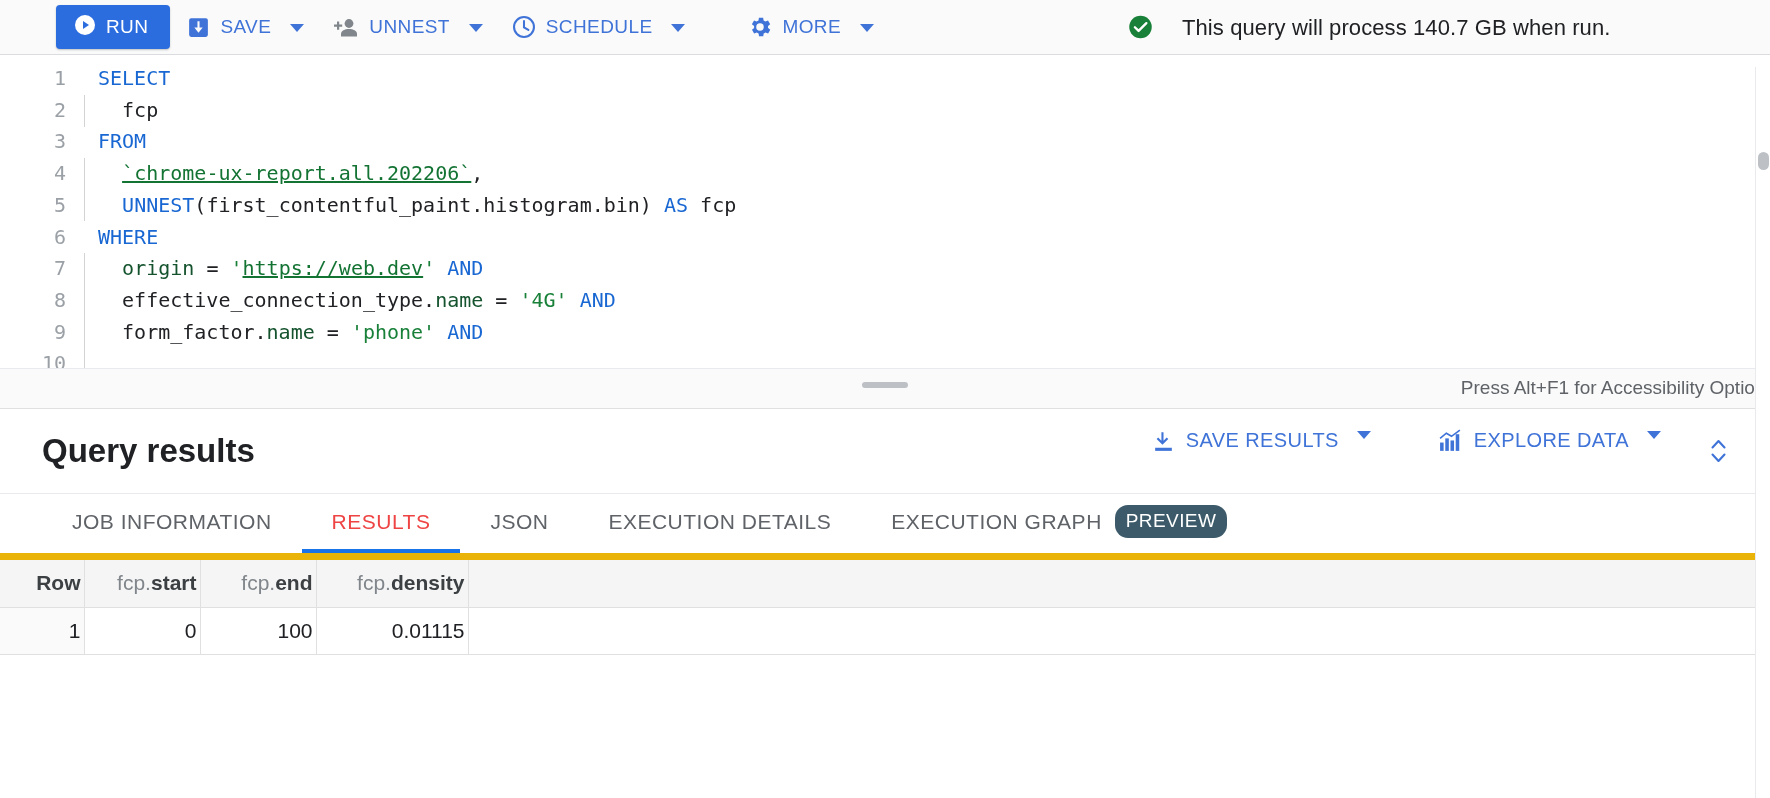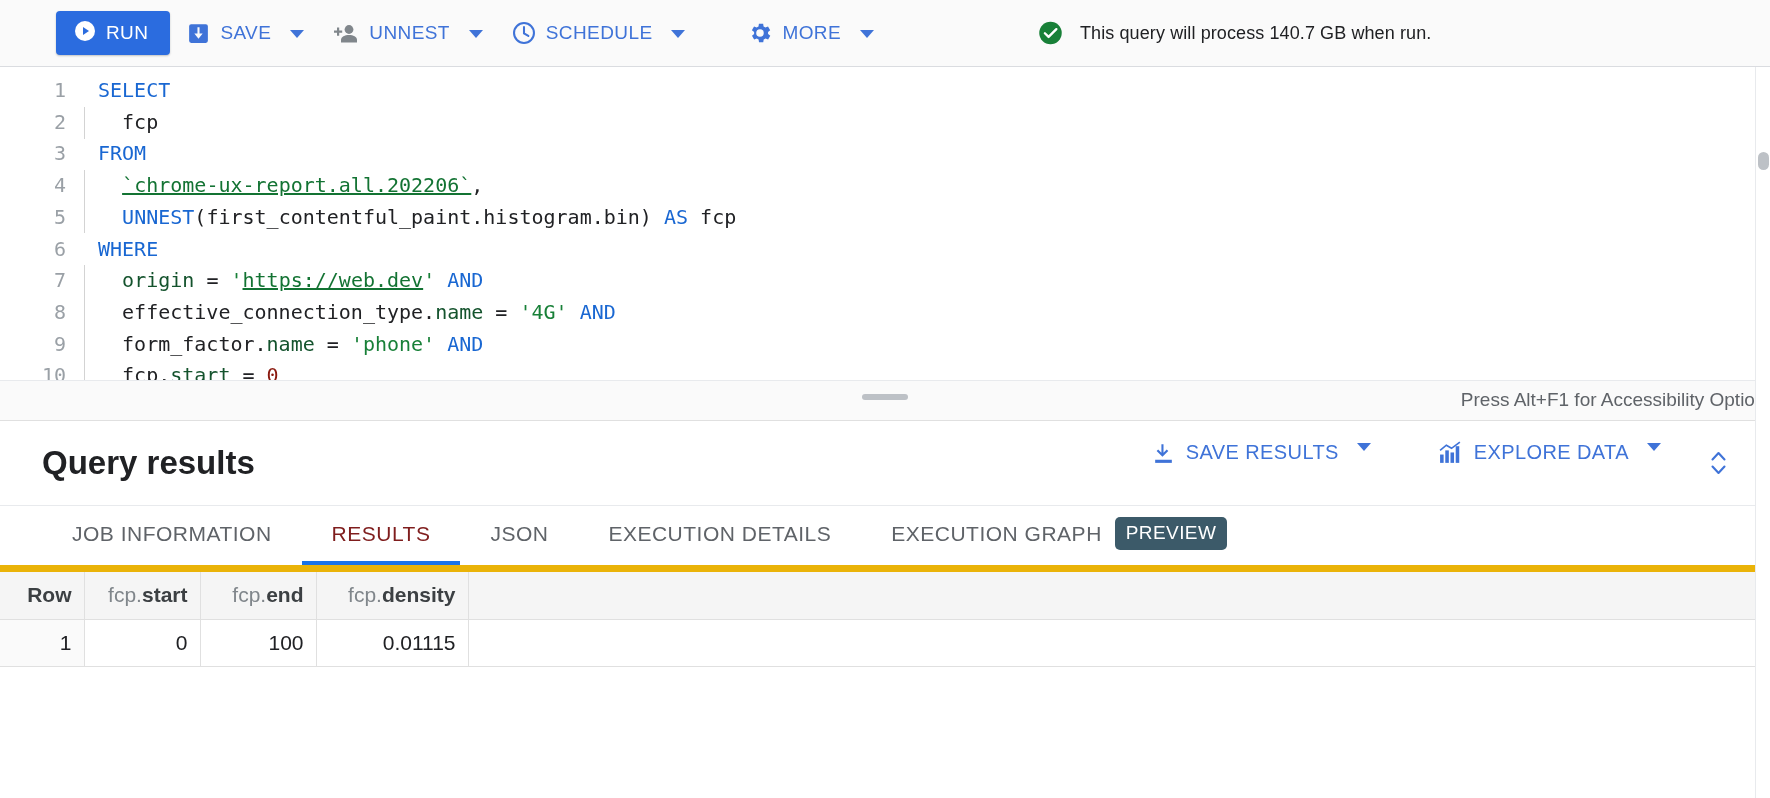"RUN" .toolbar { height: 67px -> 55px }
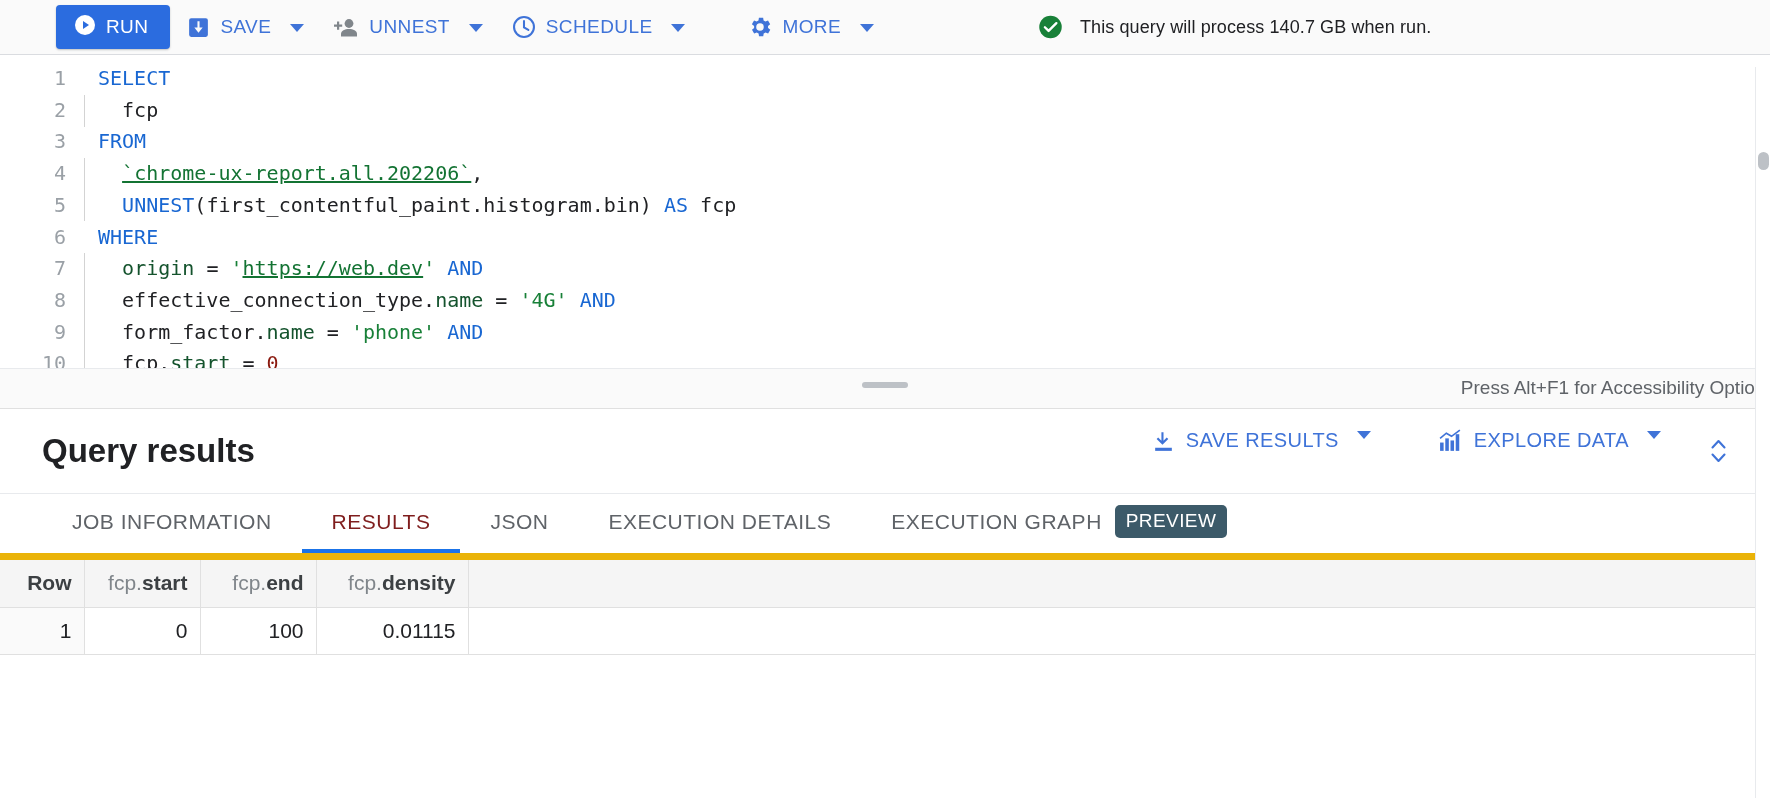"This query will process 140.7" .toolbar-status { font-size: 18px -> 22px; gap: 16px -> 28px; left: 1037px -> 1127px }
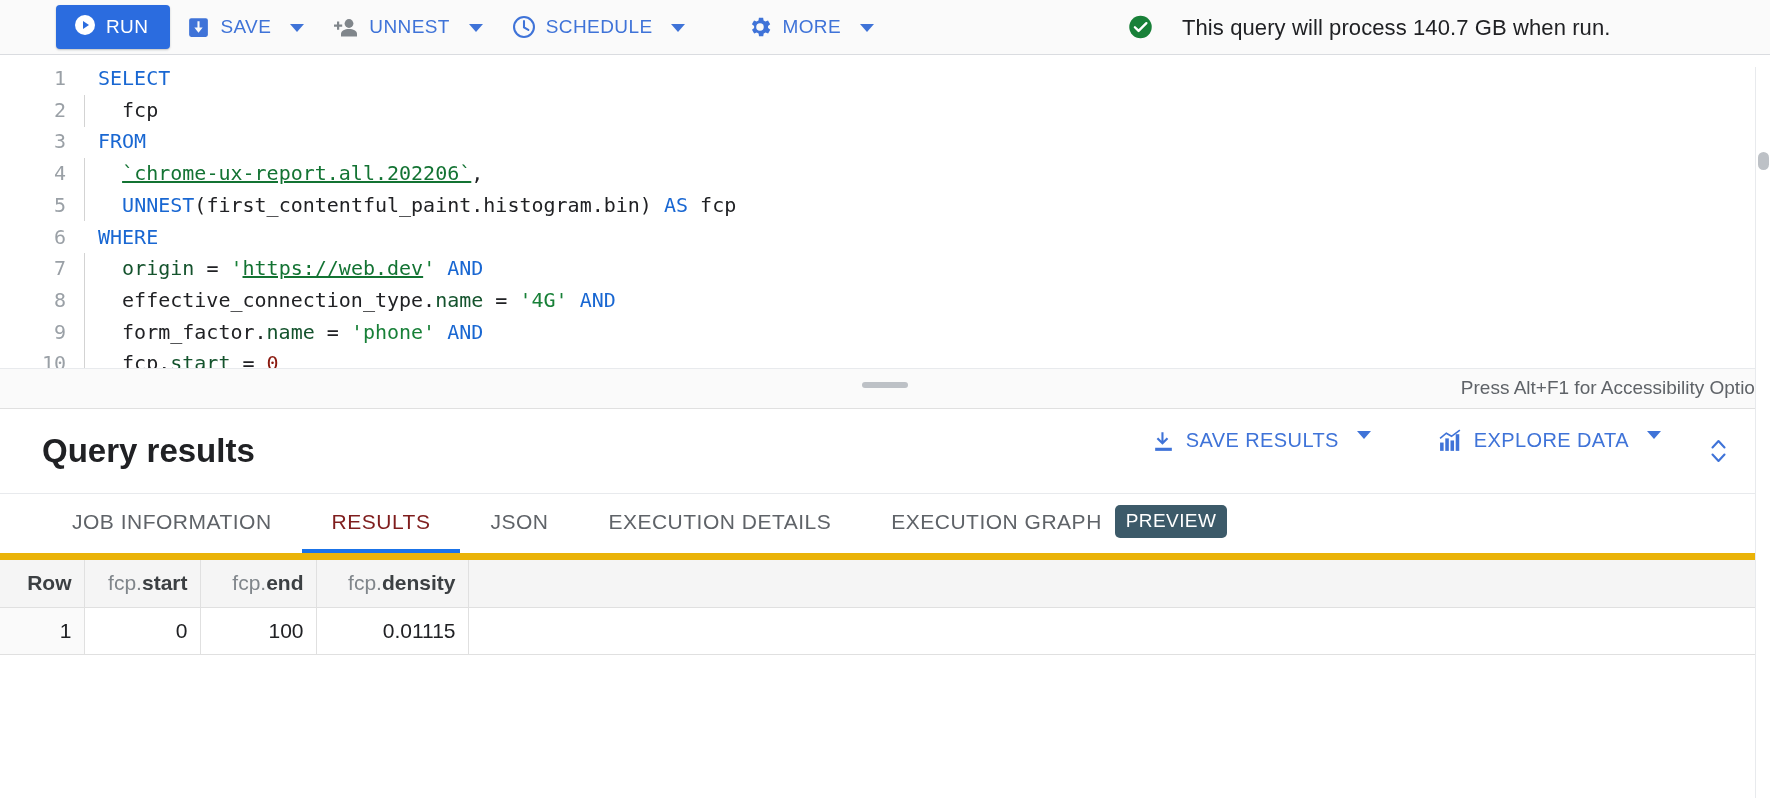"fcp.start = 0" div.ln { html: <div><span> fcp.</span><span>start</span><span> = </span><span>0</span></div> -> none }
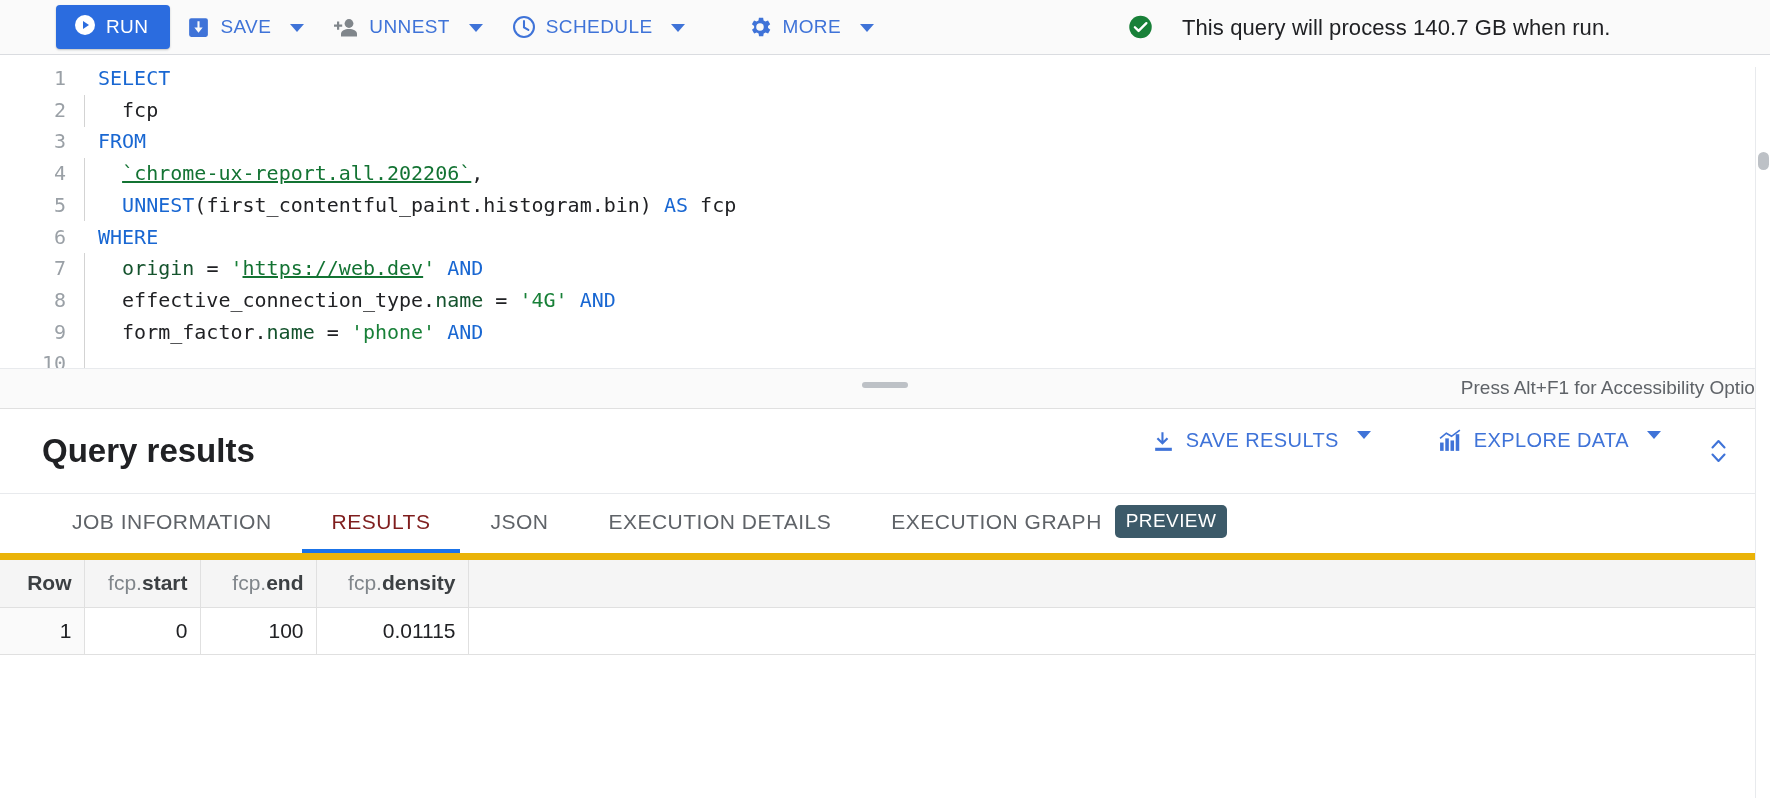"RESULTS" .tab.active { color: #7f1d1d -> #ef4444 }
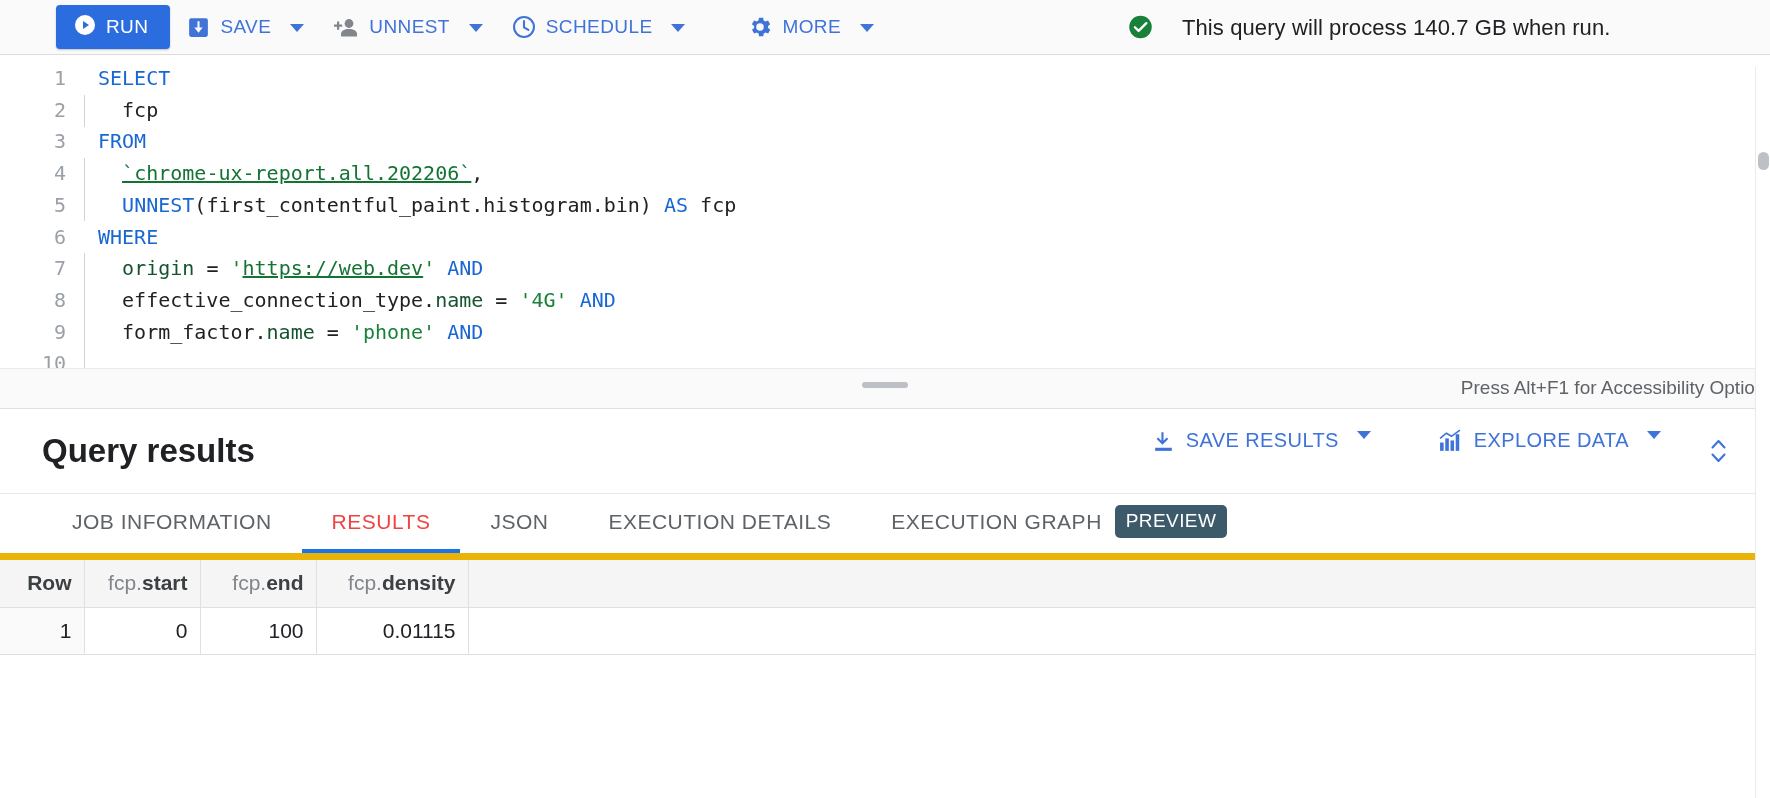"PREVIEW" .badge { border-radius: 5px -> 13px }
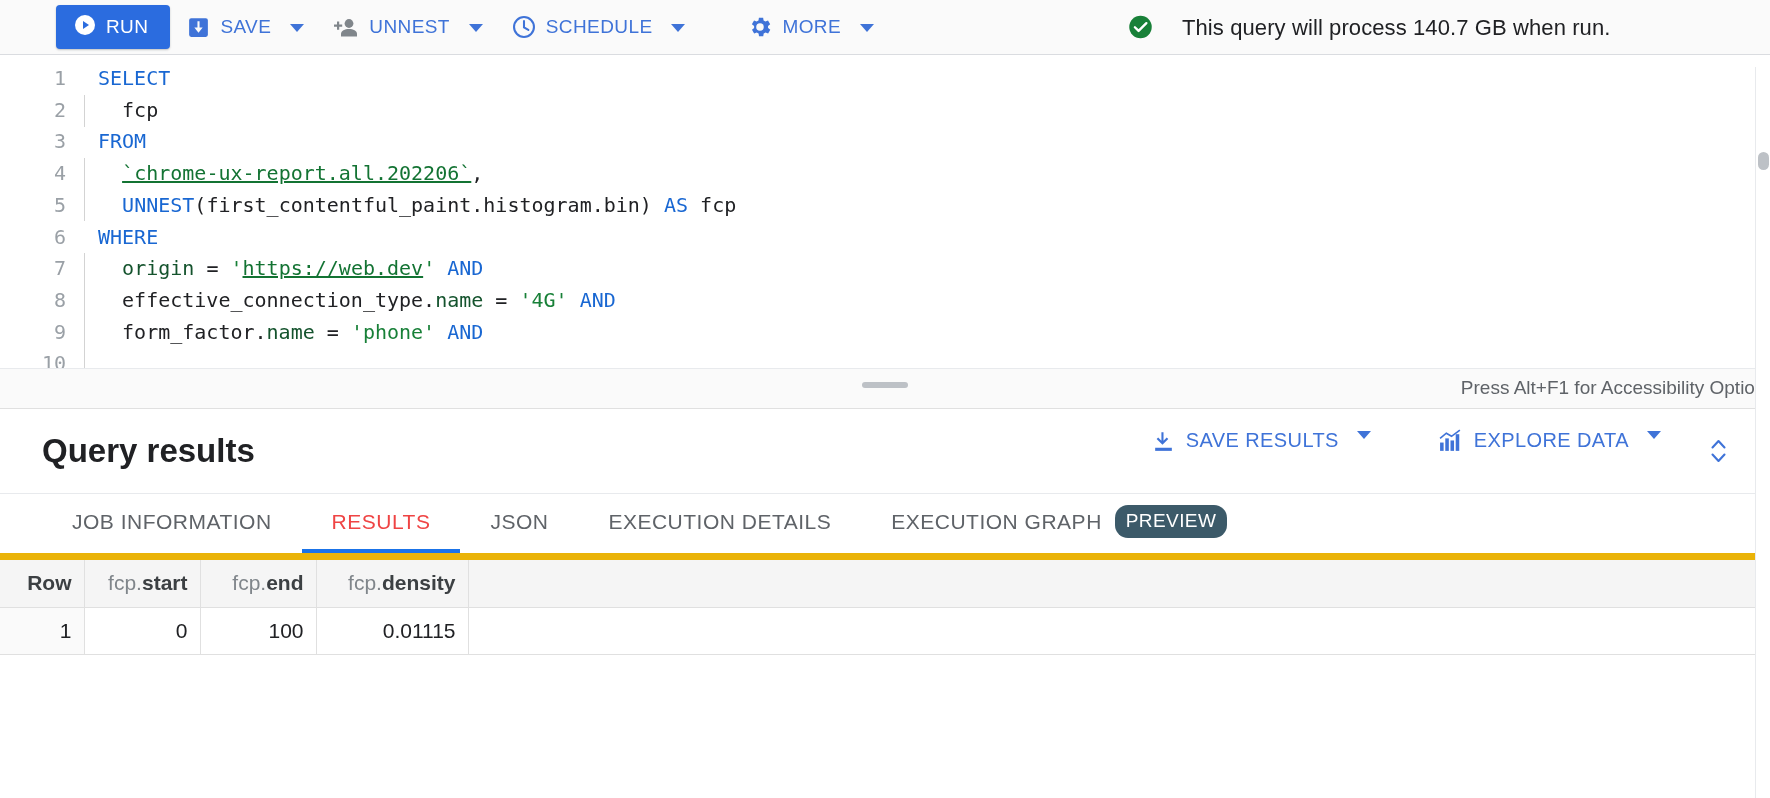"Row" table.results-table th, table.results-table td { padding: 0 12px -> 0 3px }
